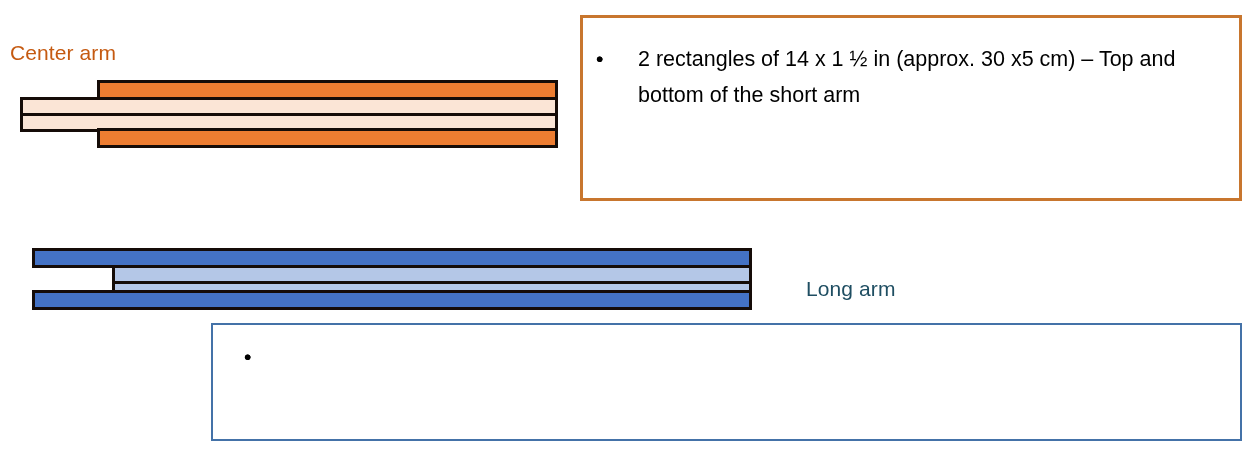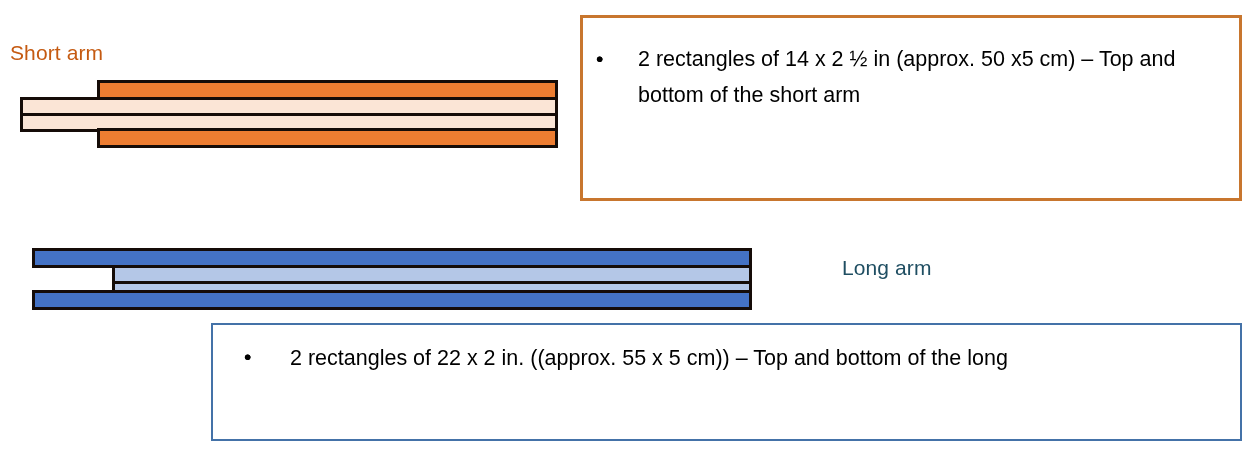"Short arm" div.arm-label { text: Short -> Center }
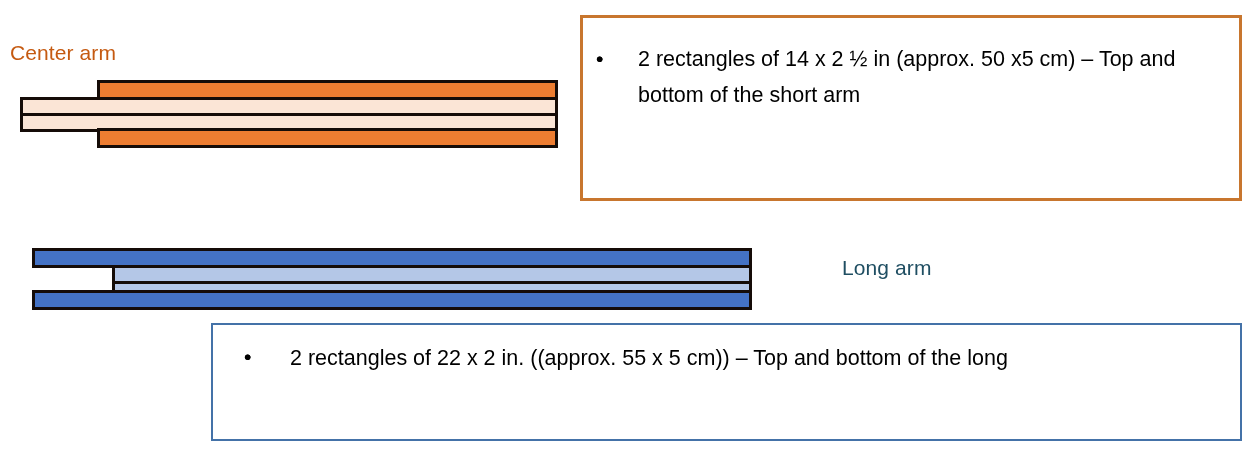"2 rectangles of 14 x" span { text: 2 ½ in (approx. 50 -> 1 ½ in (approx. 30 }
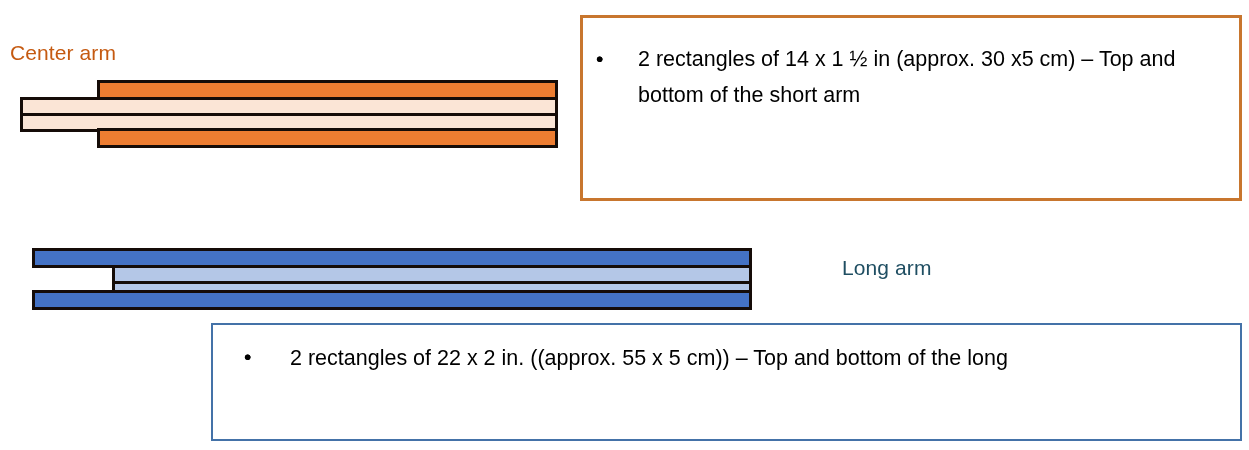"Long arm" .label-long { margin-left: 36px -> none; top: 256px -> 277px }
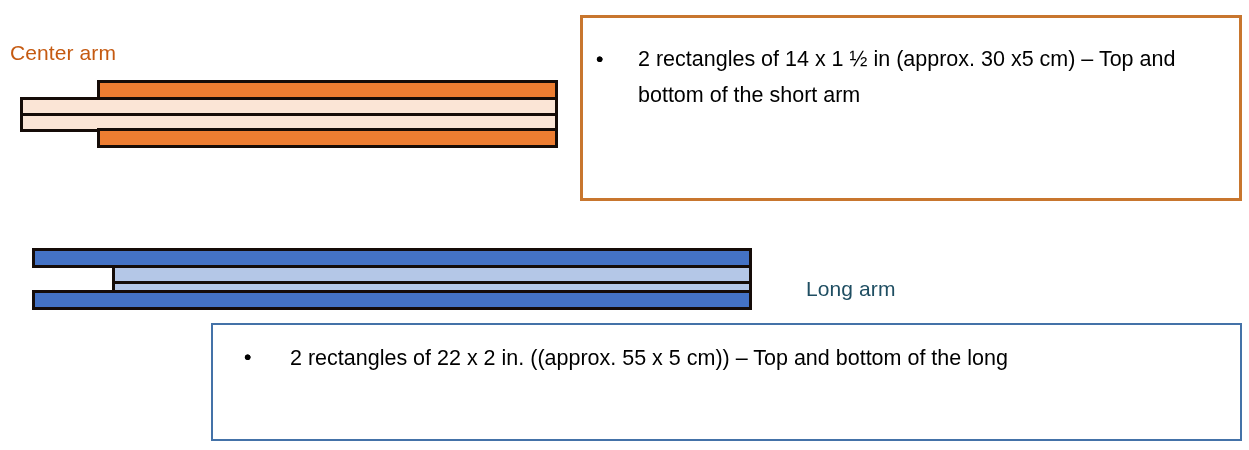"2 rectangles of 22 x" span { html: <span>2 rectangles of 22 x 2 in. ((approx. 55 x 5 cm)) – Top and bottom of the long</span> -> none }
